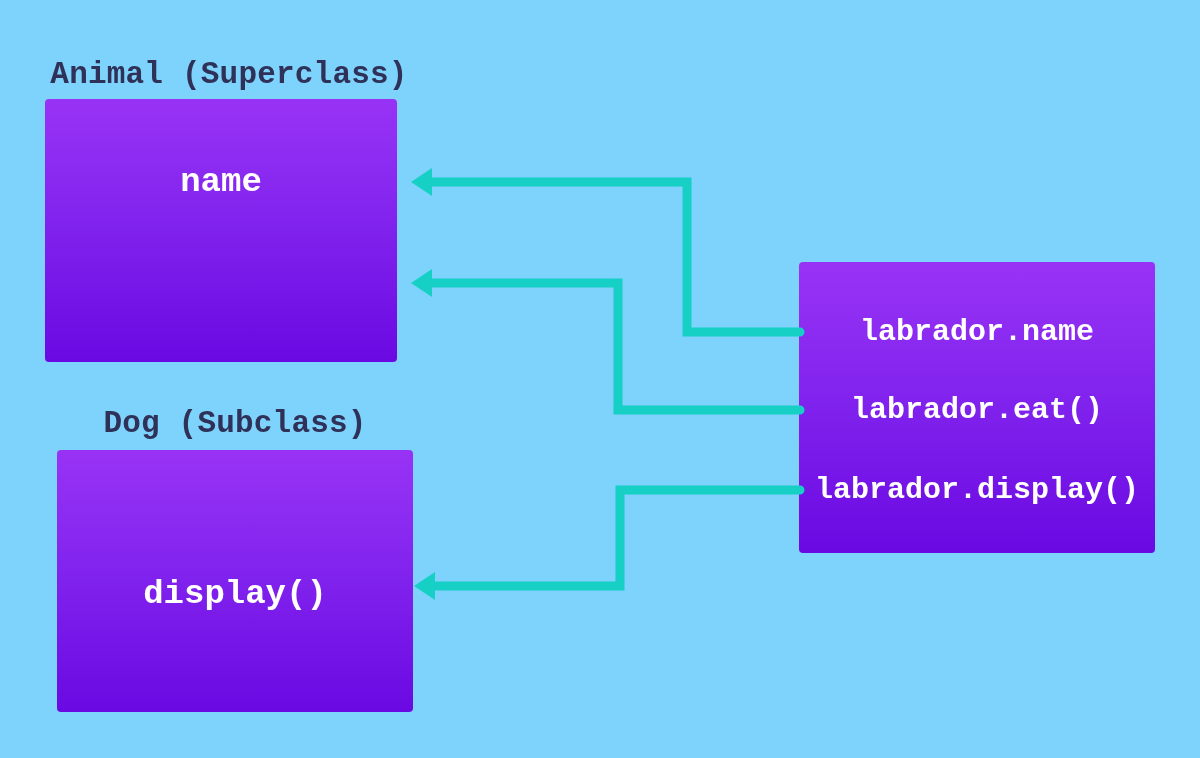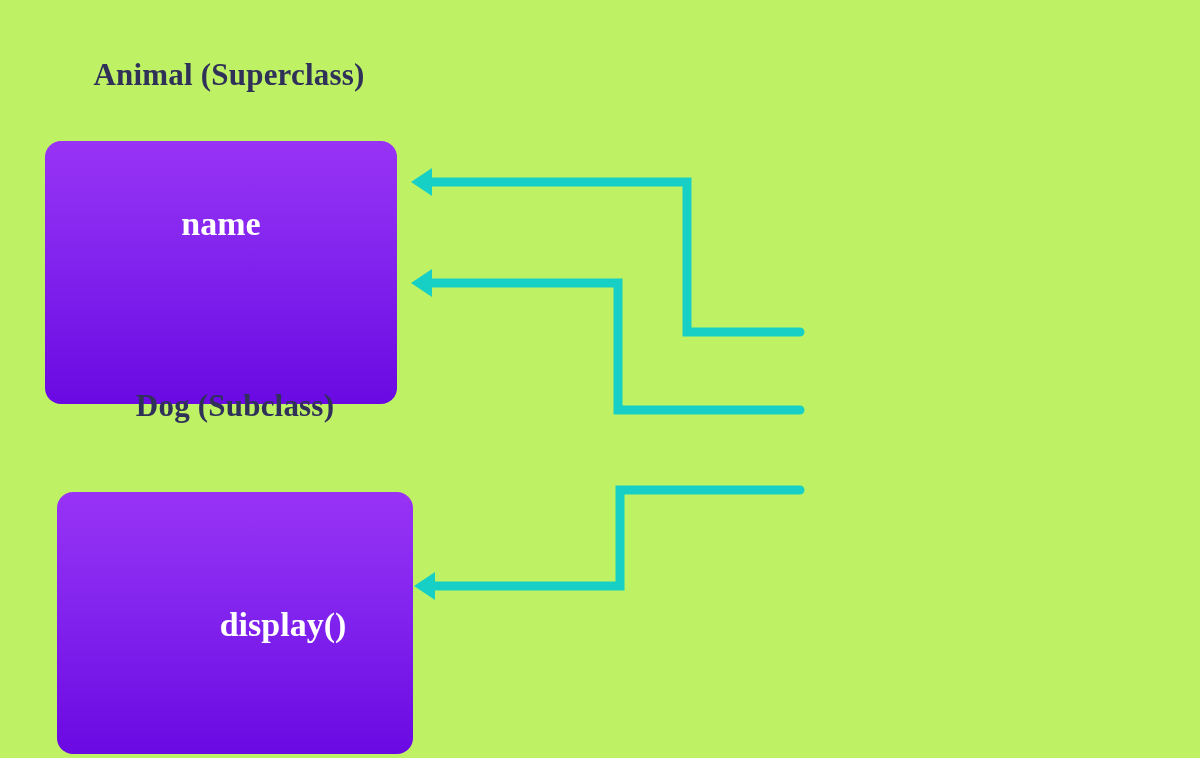"Animal (Superclass)" .stage { background: #bef264 -> #7dd3fc; font-family: Liberation Serif, serif -> Liberation Mono, monospace }
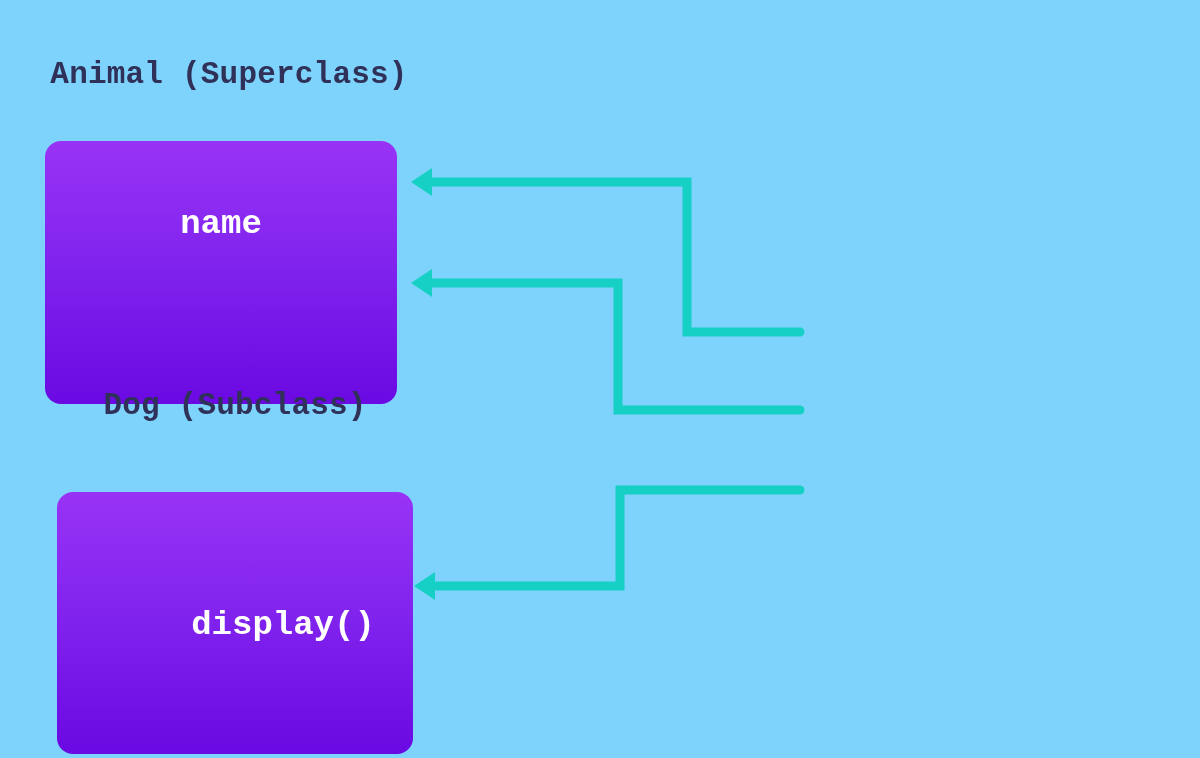"name" .class-box { border-radius: 16px -> 4px; margin-top: 42px -> none }
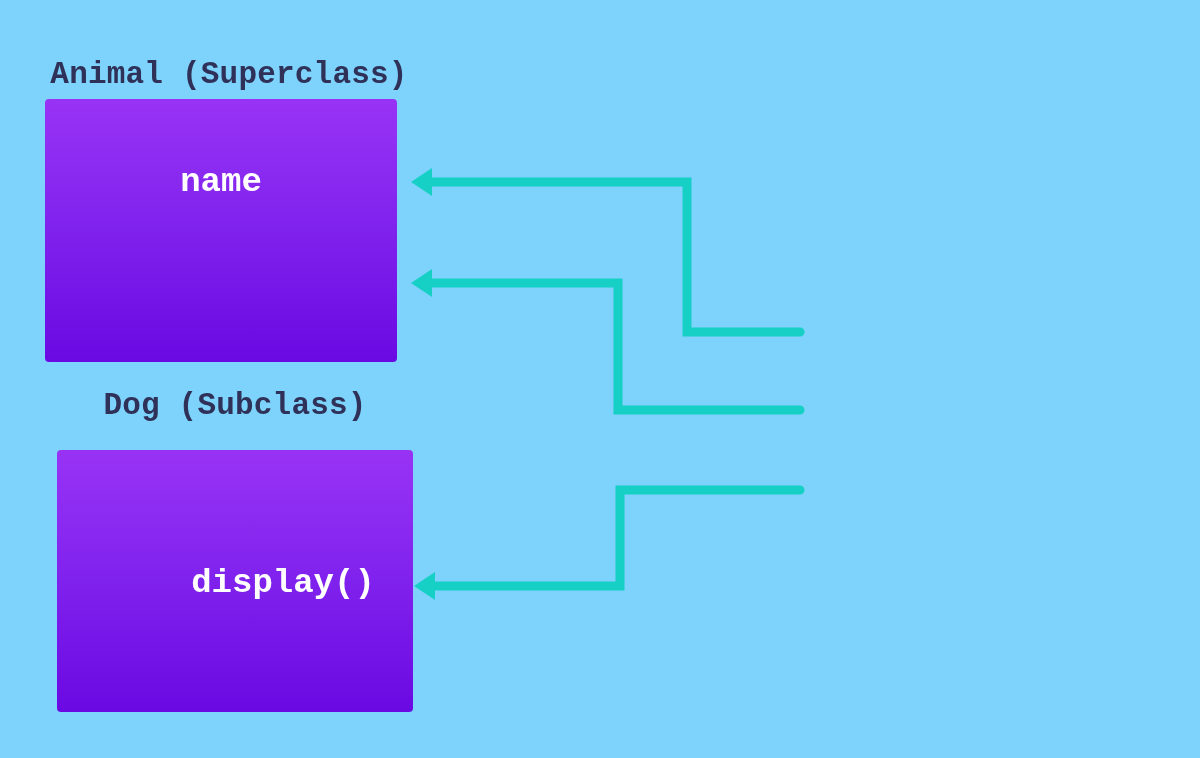"labrador.name" div.class-box { html: none -> <div> <div>labrador.name</div> <div>labrador.eat()</div> <div>labrador.display()</div> </div> }
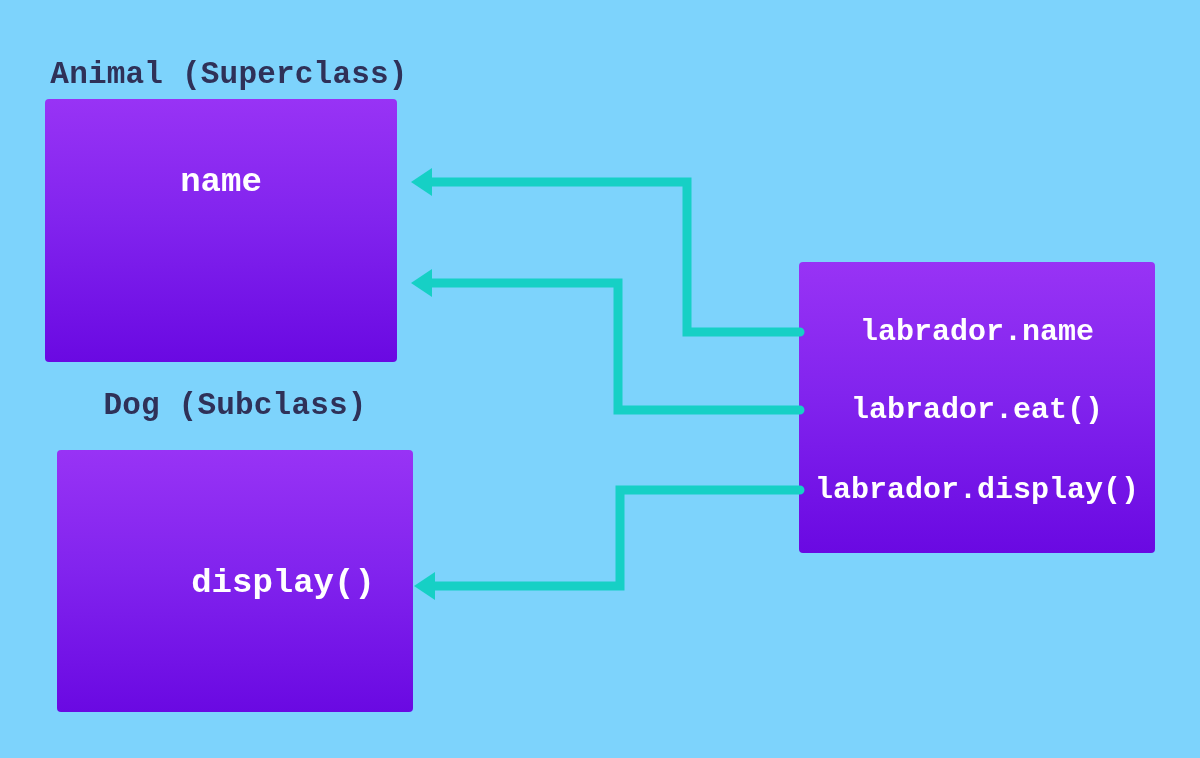"Dog (Subclass)" div.class-title { top: 388px -> 406px }
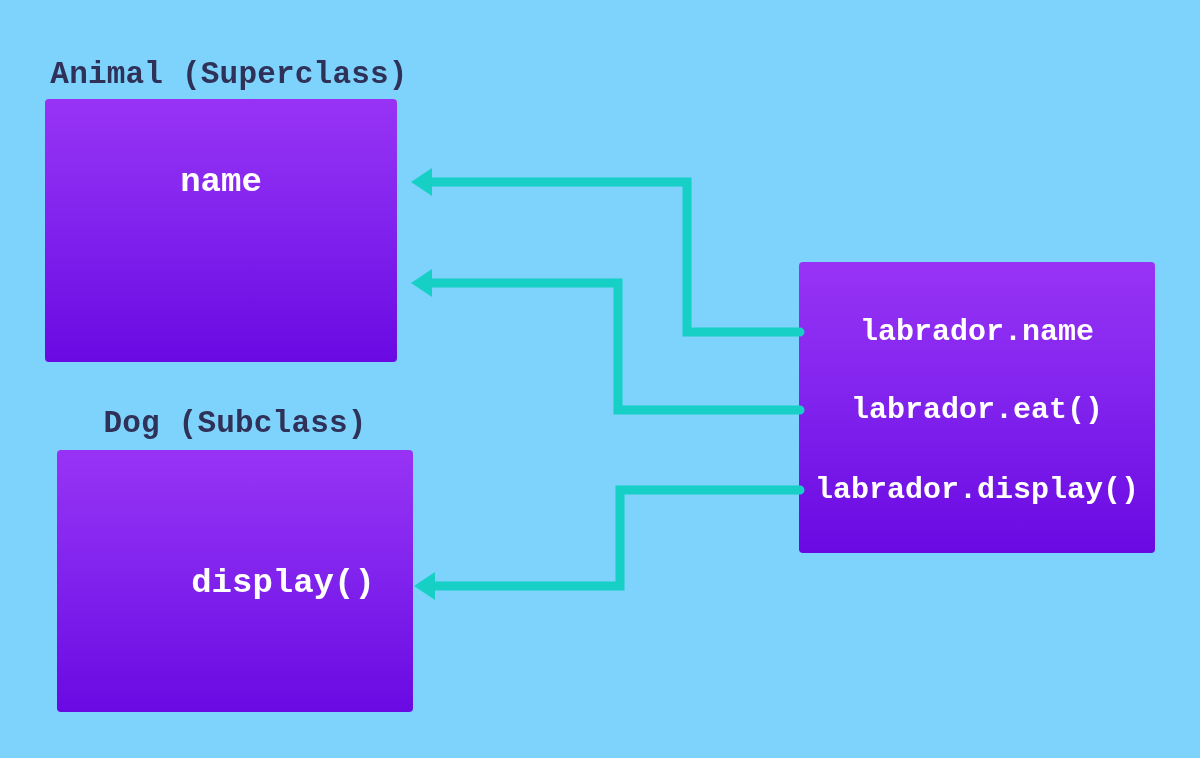"display()" div.member { padding-left: 48px -> none; top: 113px -> 124px }
